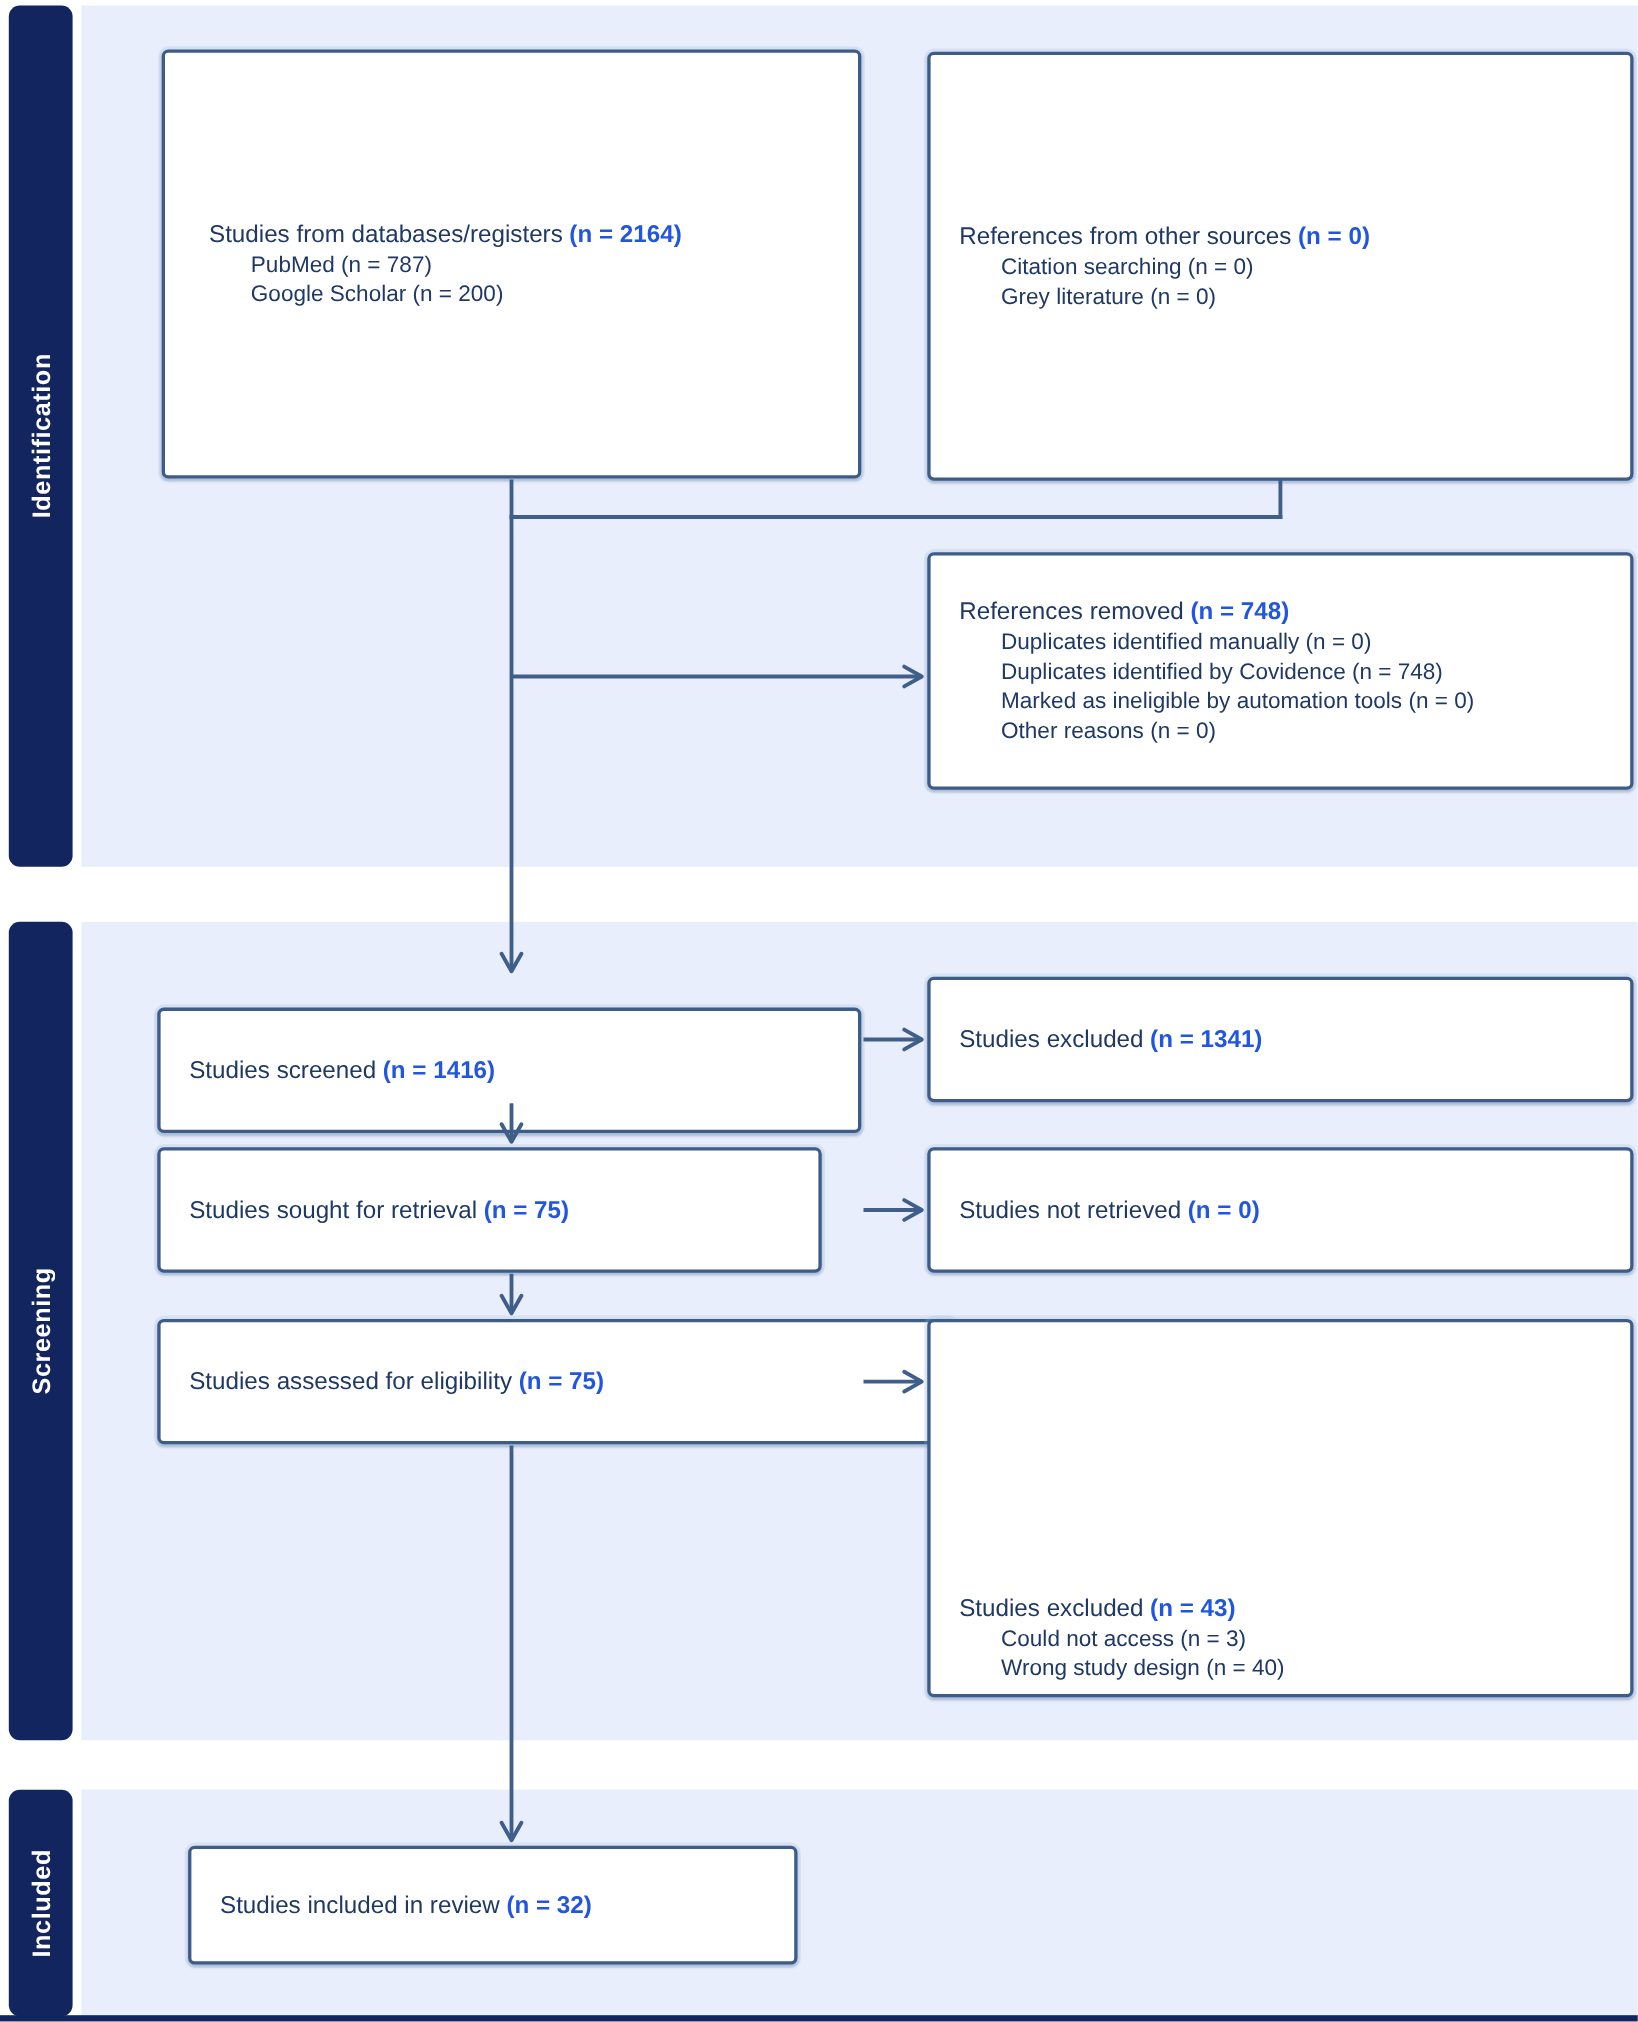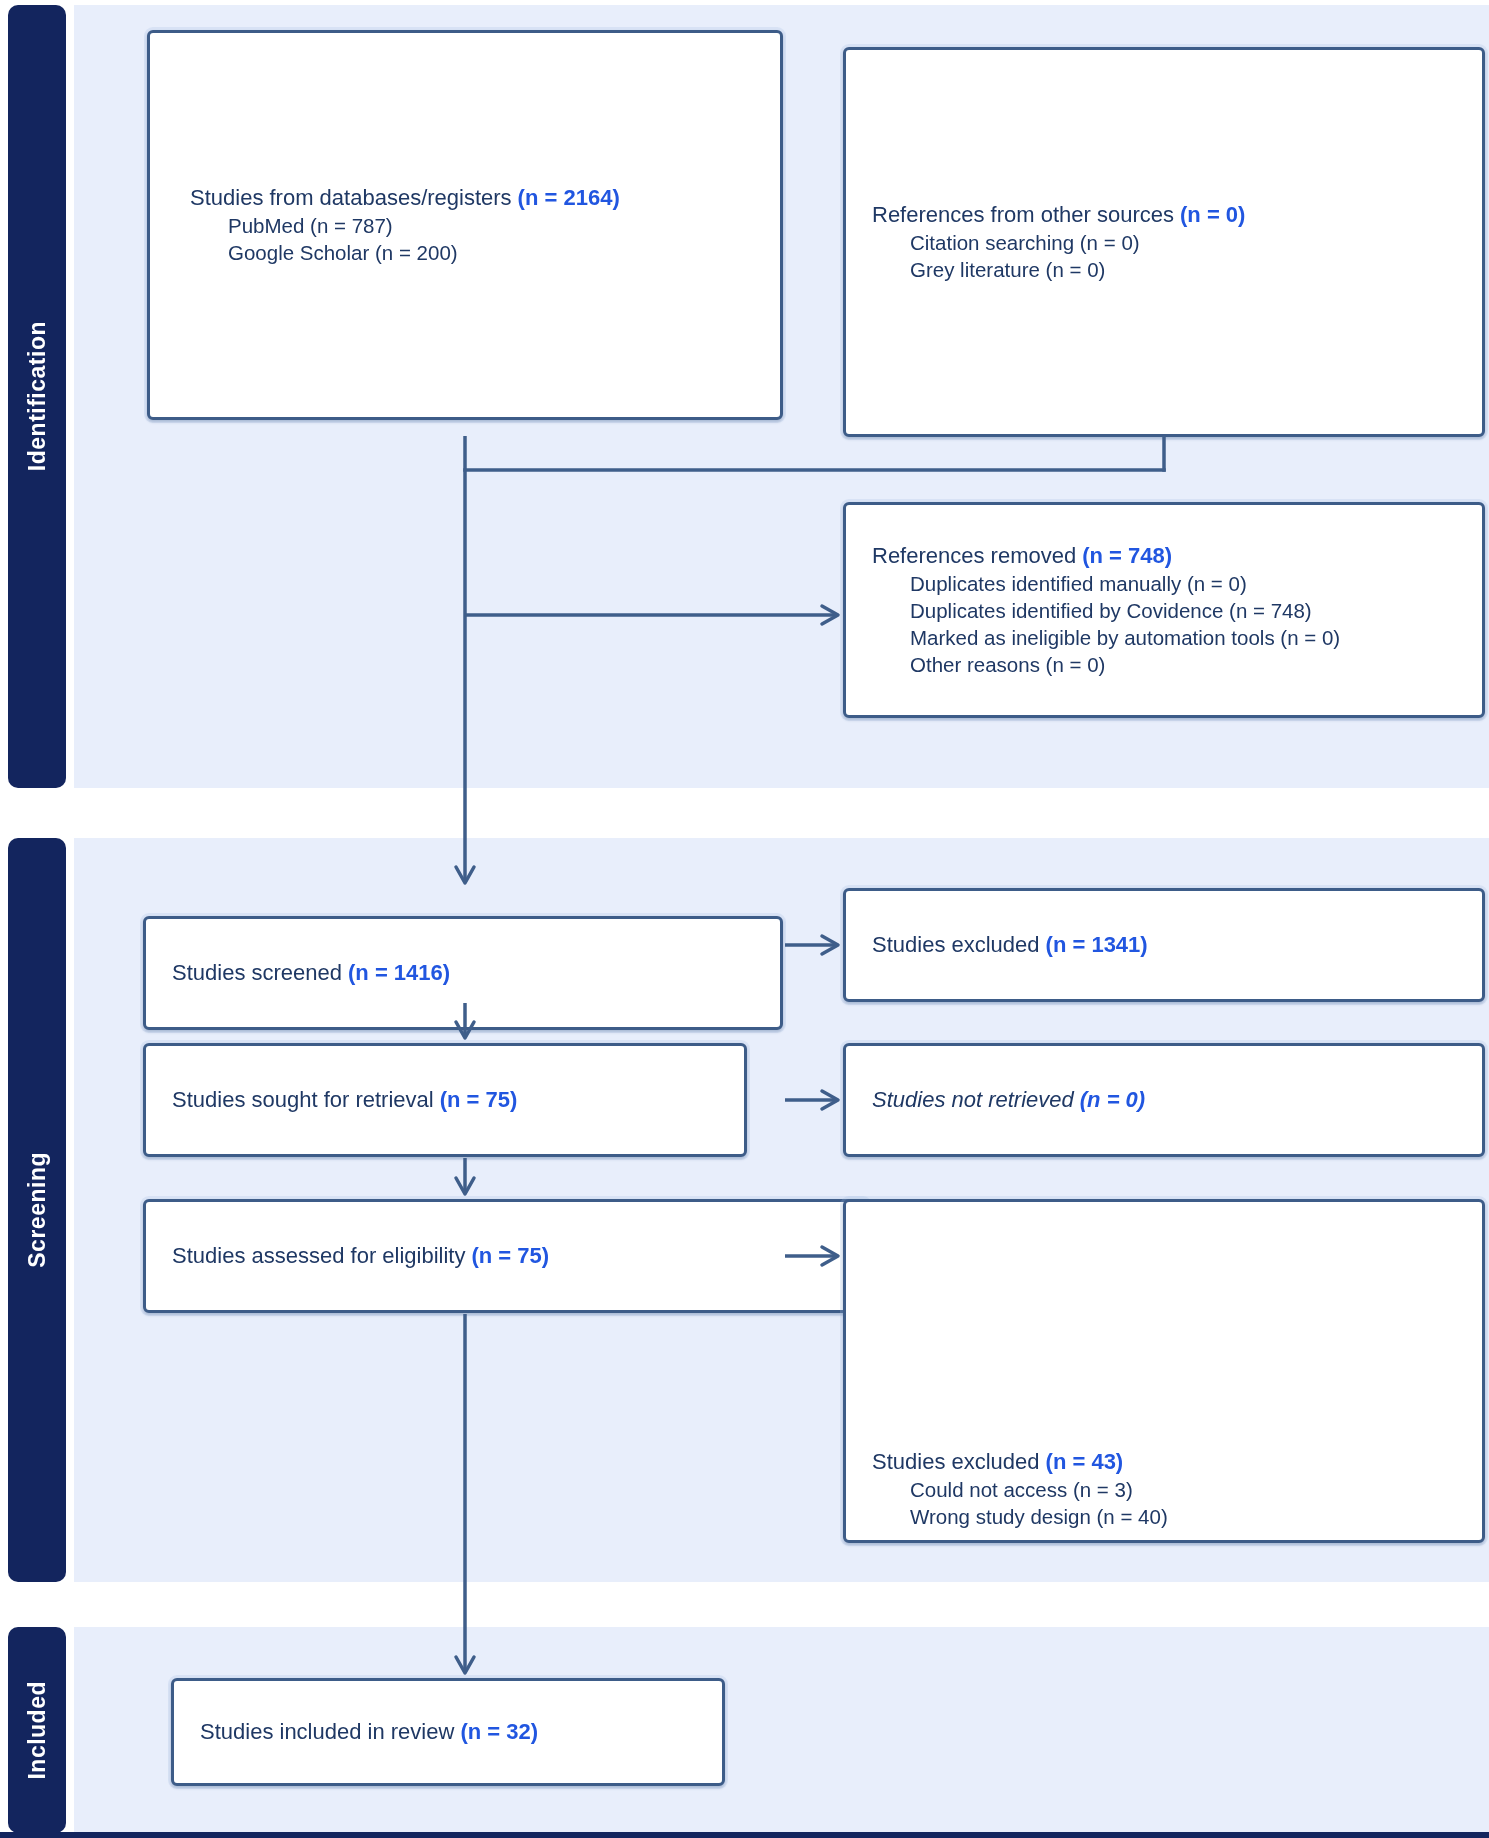"Studies from databases/registers (n =" .box-databases { top: 30px -> 45px }
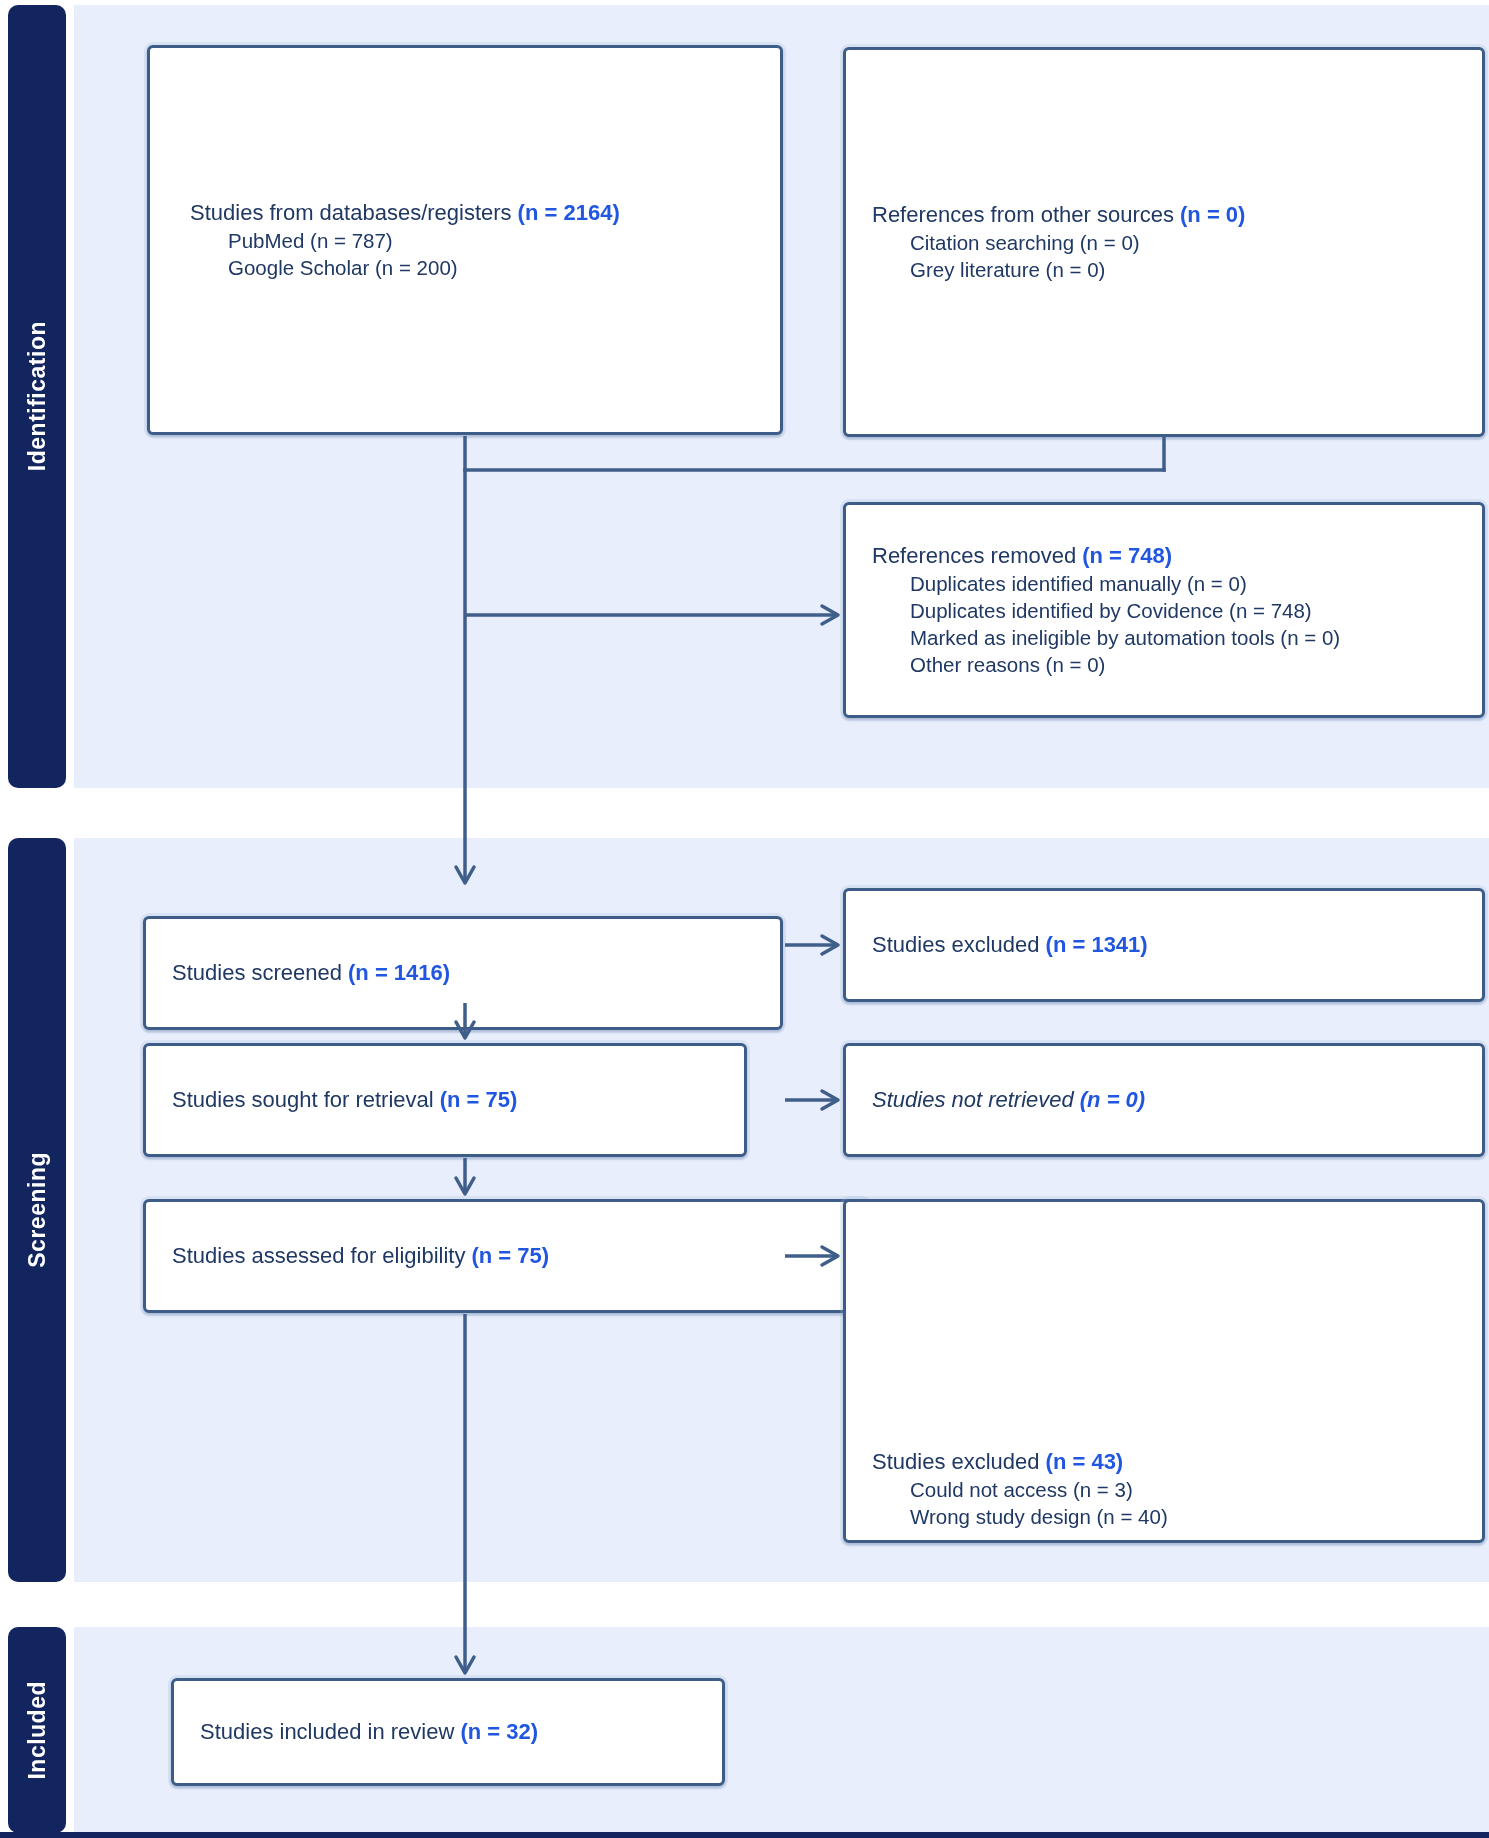"Studies not retrieved (n =" .box-not-retrieved { font-style: italic -> none }
